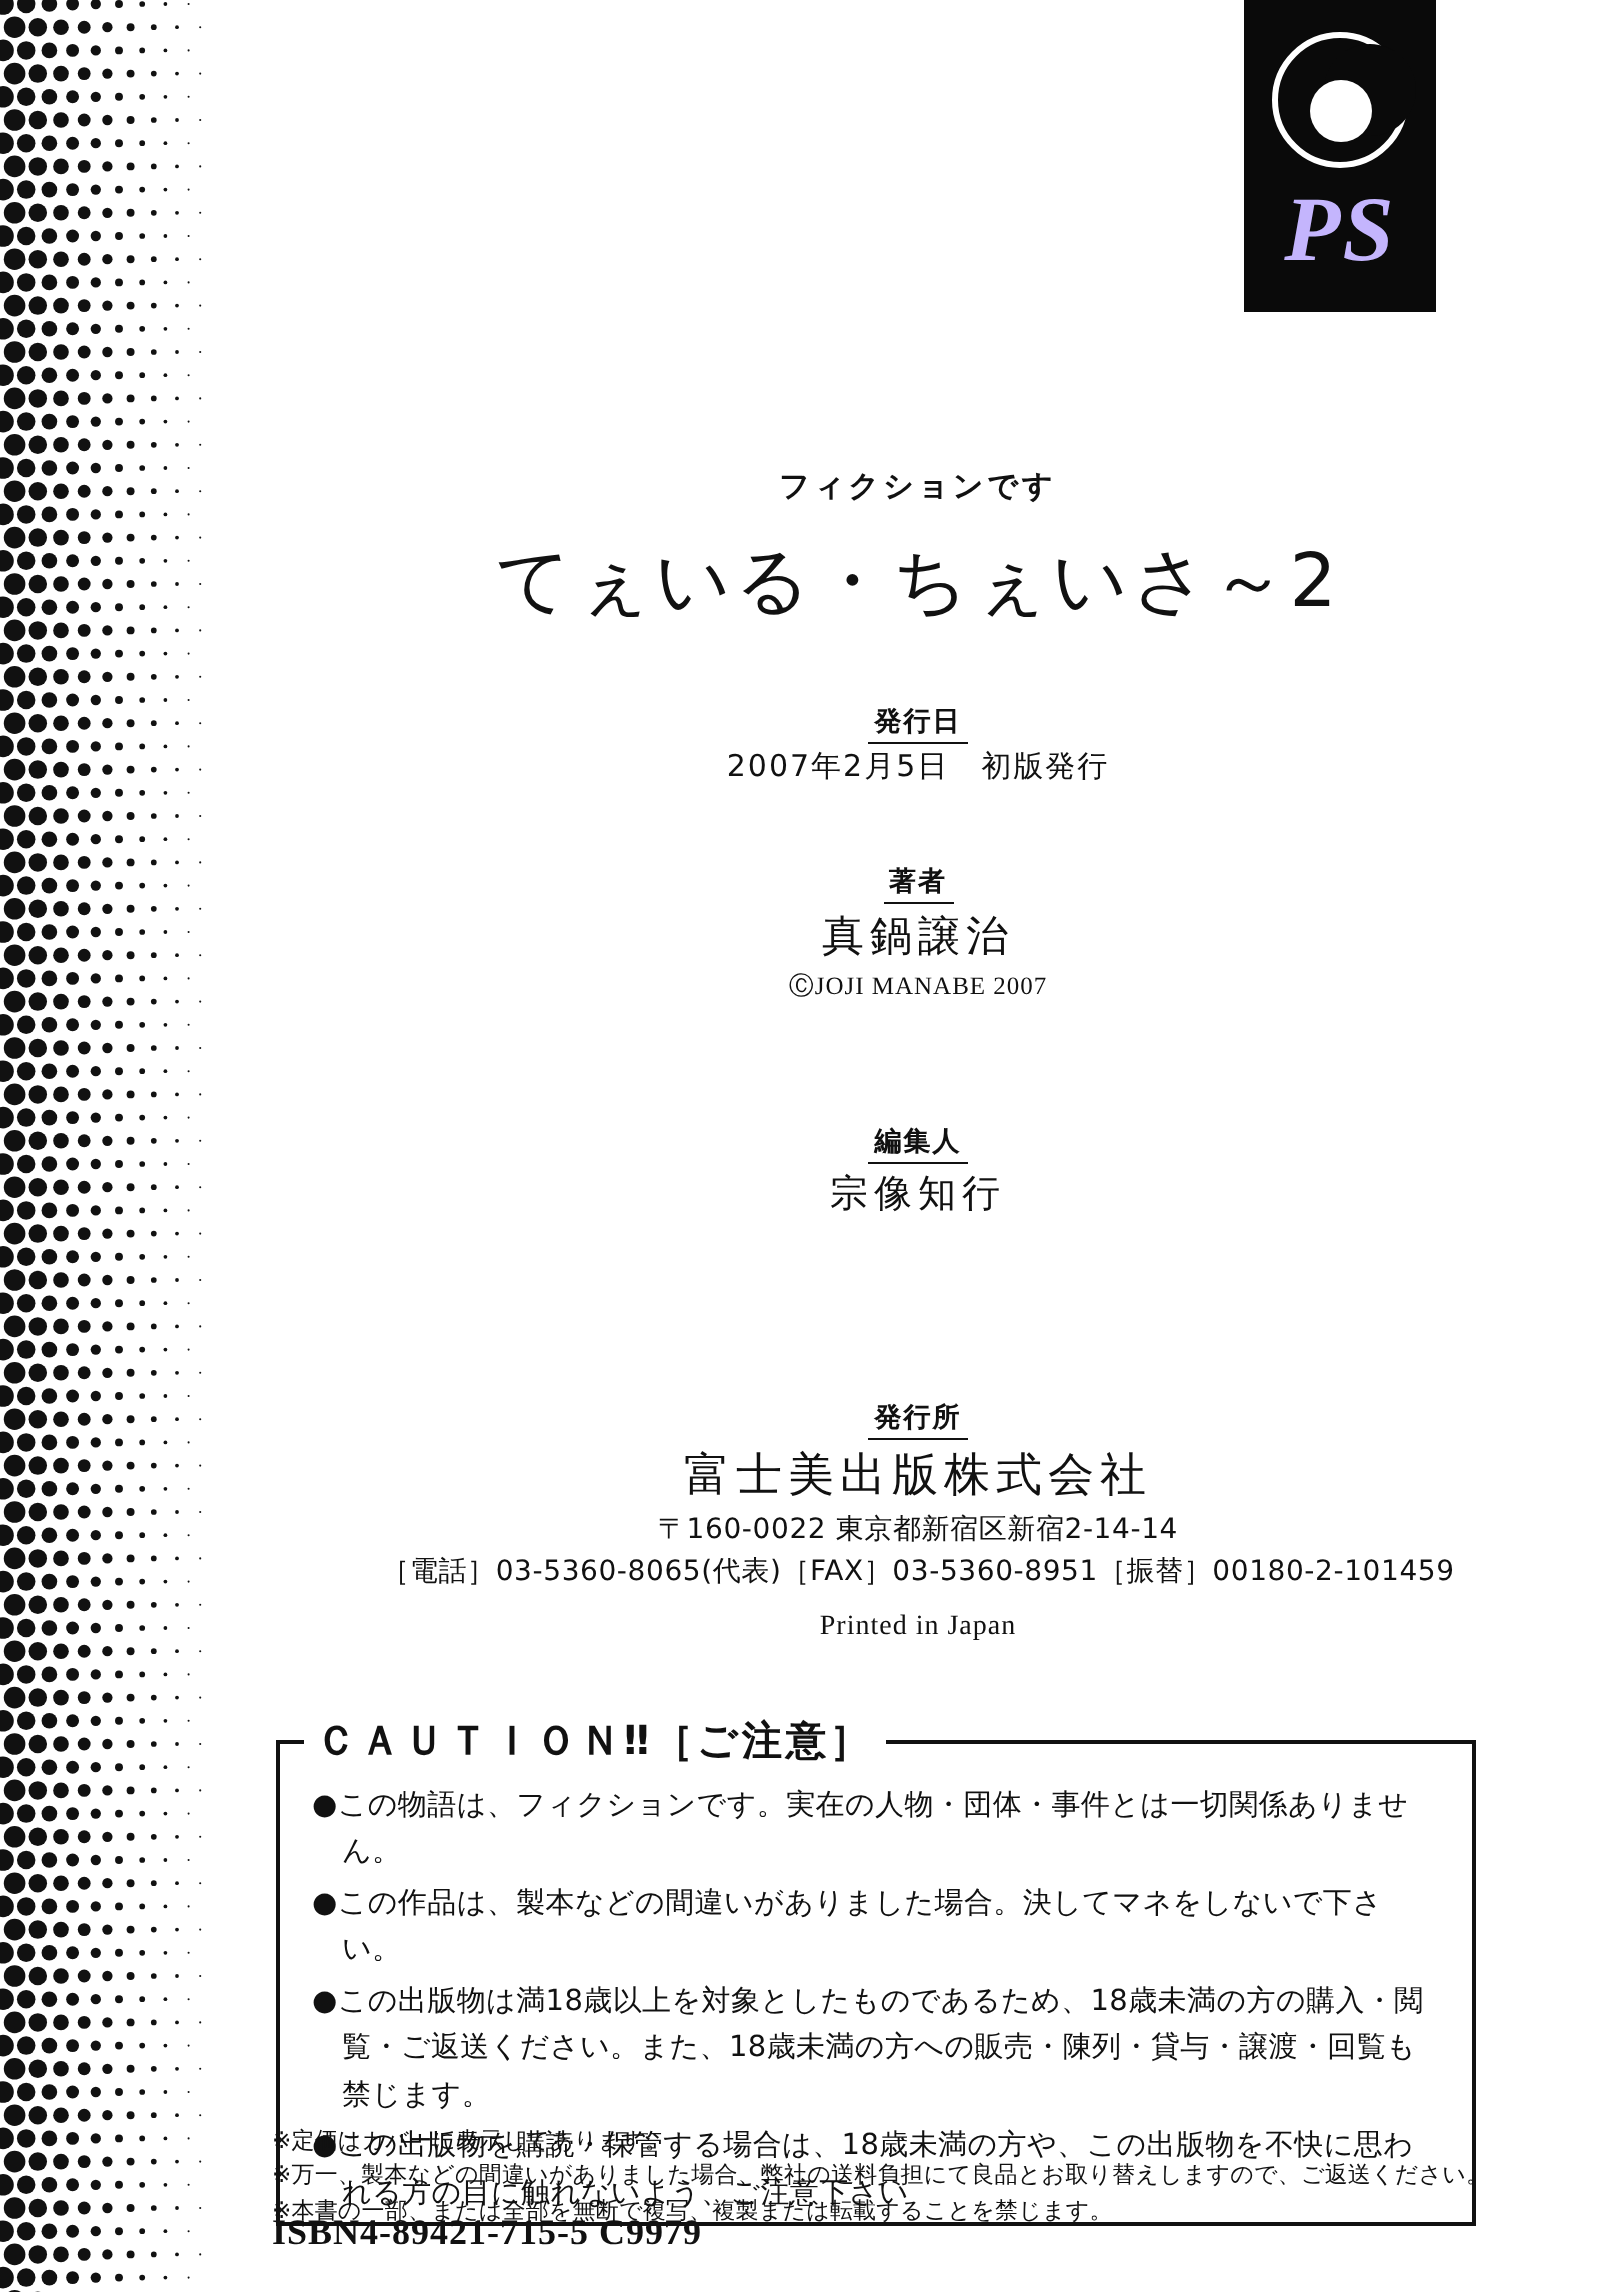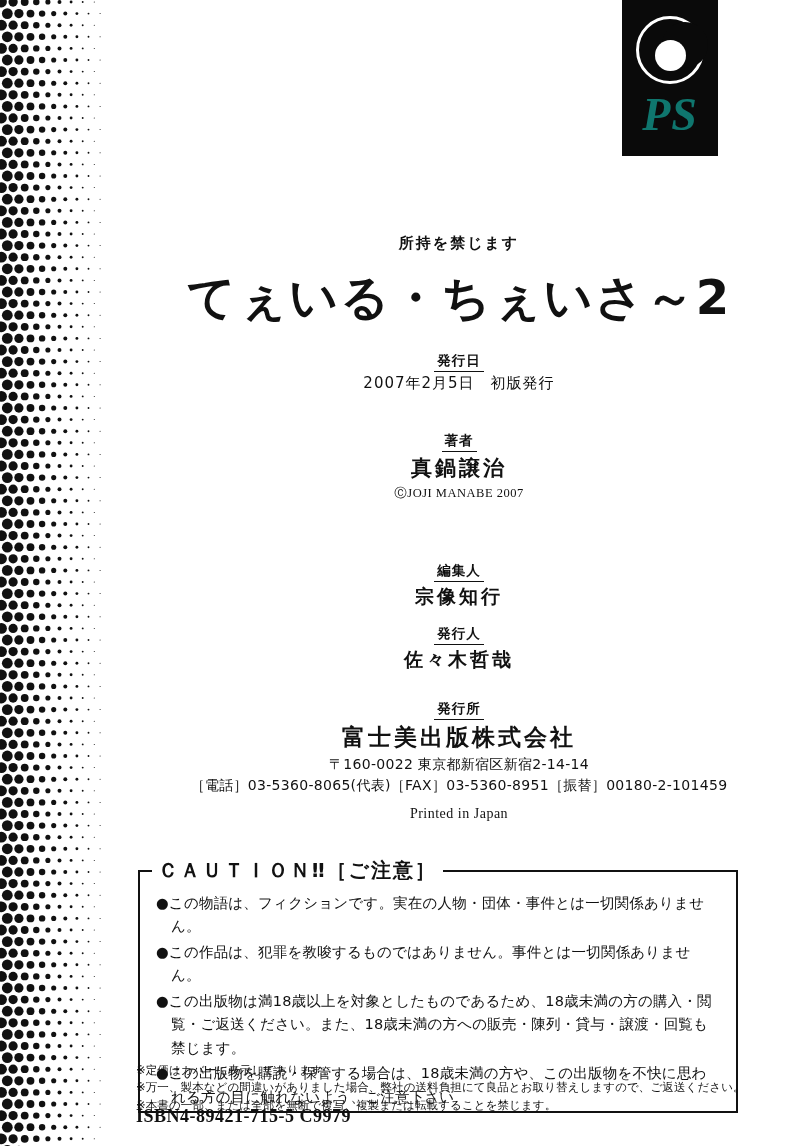"PS" .ps-logo .ps-text { color: #0f766e -> #c4b5fd }
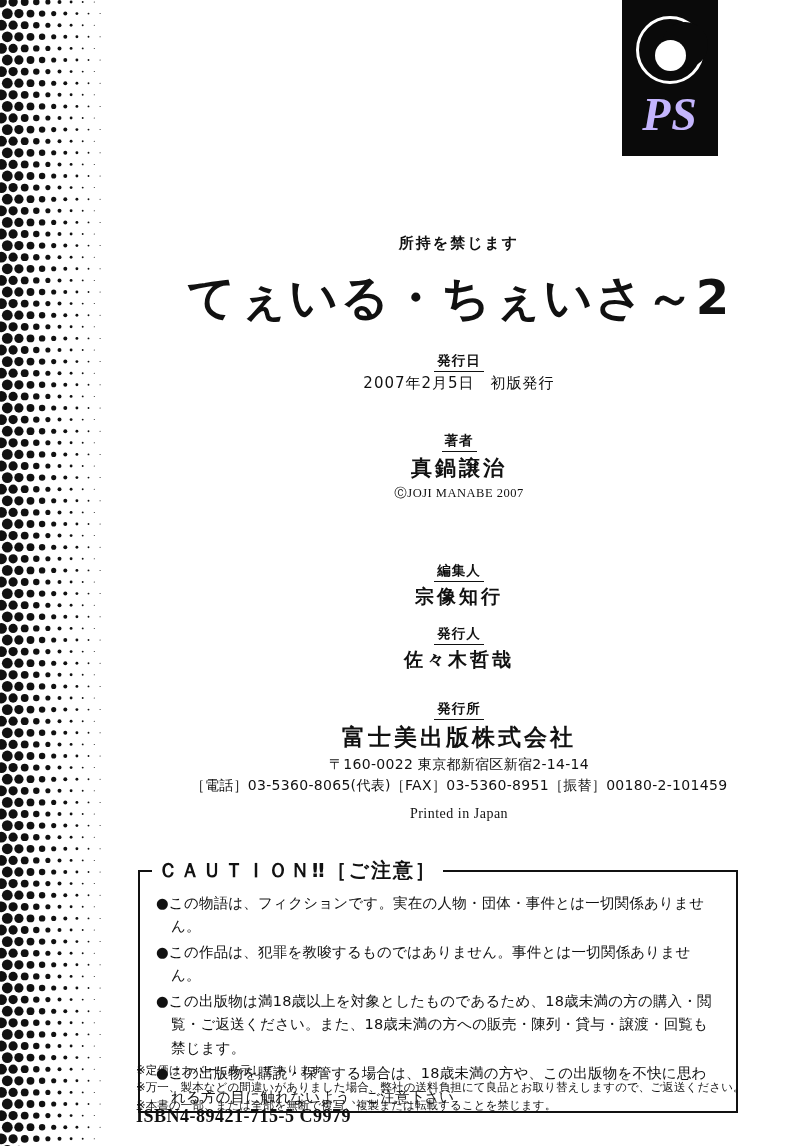"所持を禁じます" div.imprint { text: 所持を禁じま -> フィクションで }
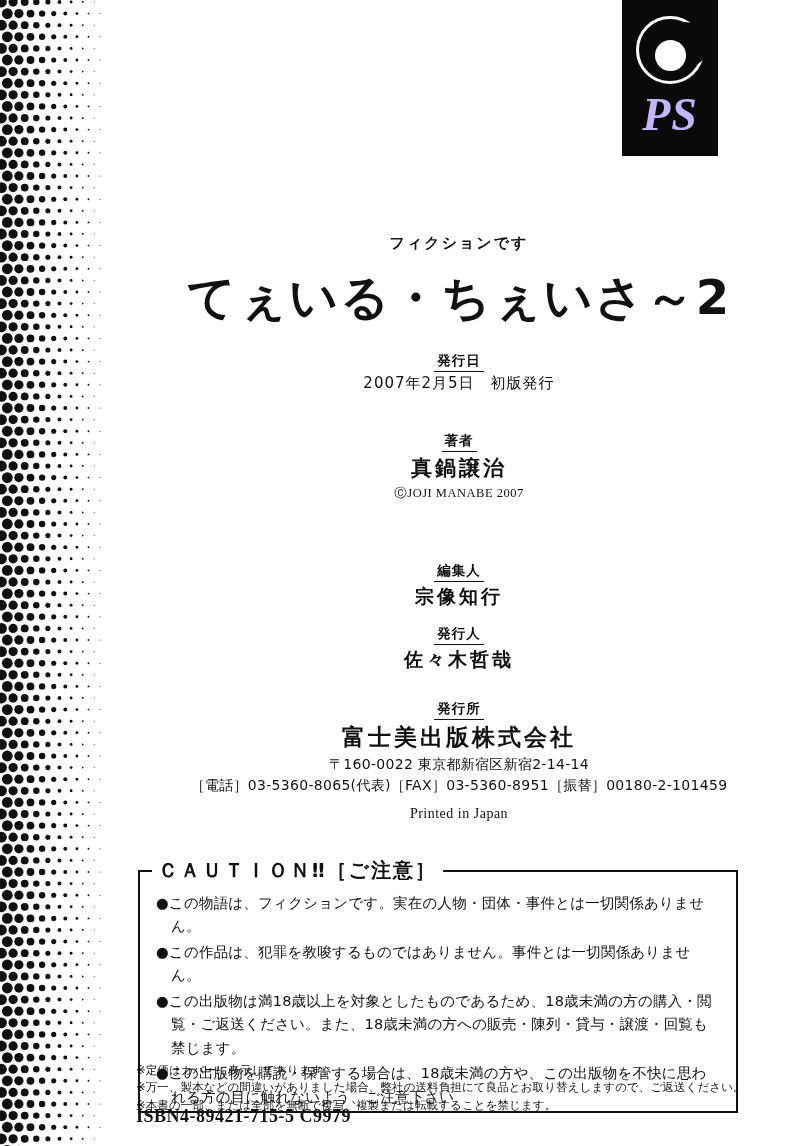"てぇいる・ちぇいさ～2" .book-title { font-size: 48px -> 37px; font-weight: bold -> normal }
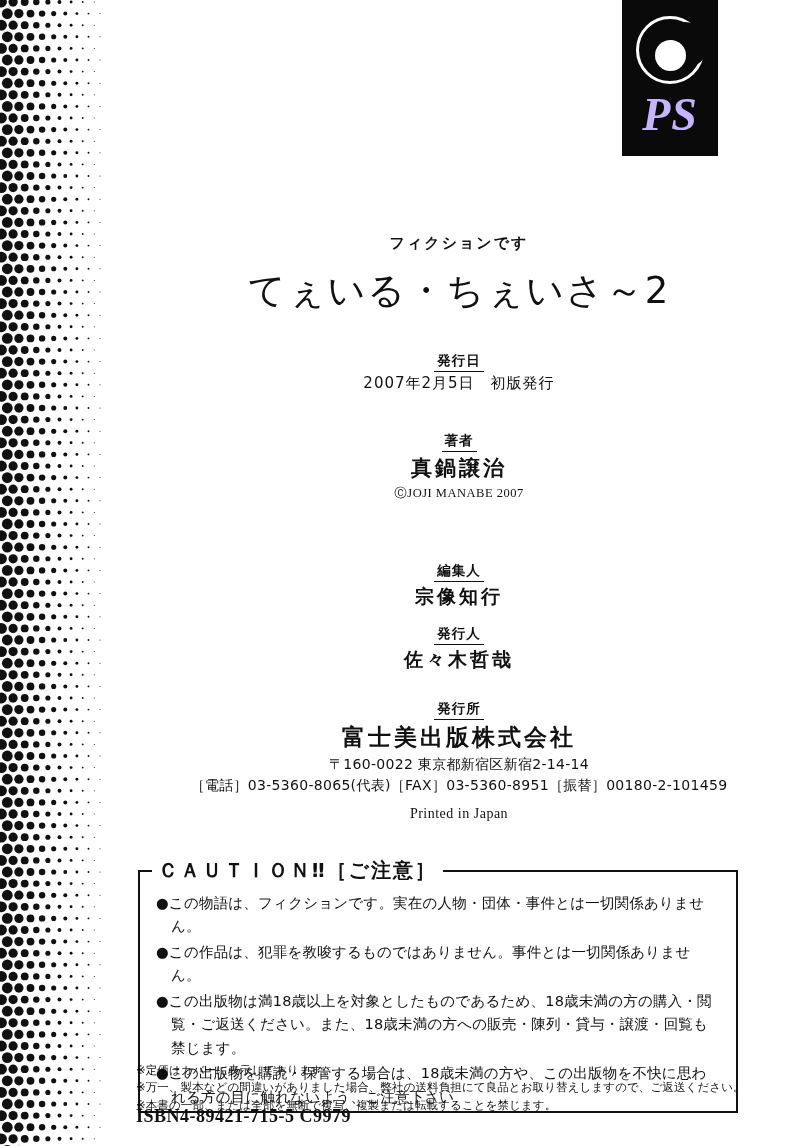"真鍋譲治" .val-big { font-weight: bold -> normal }
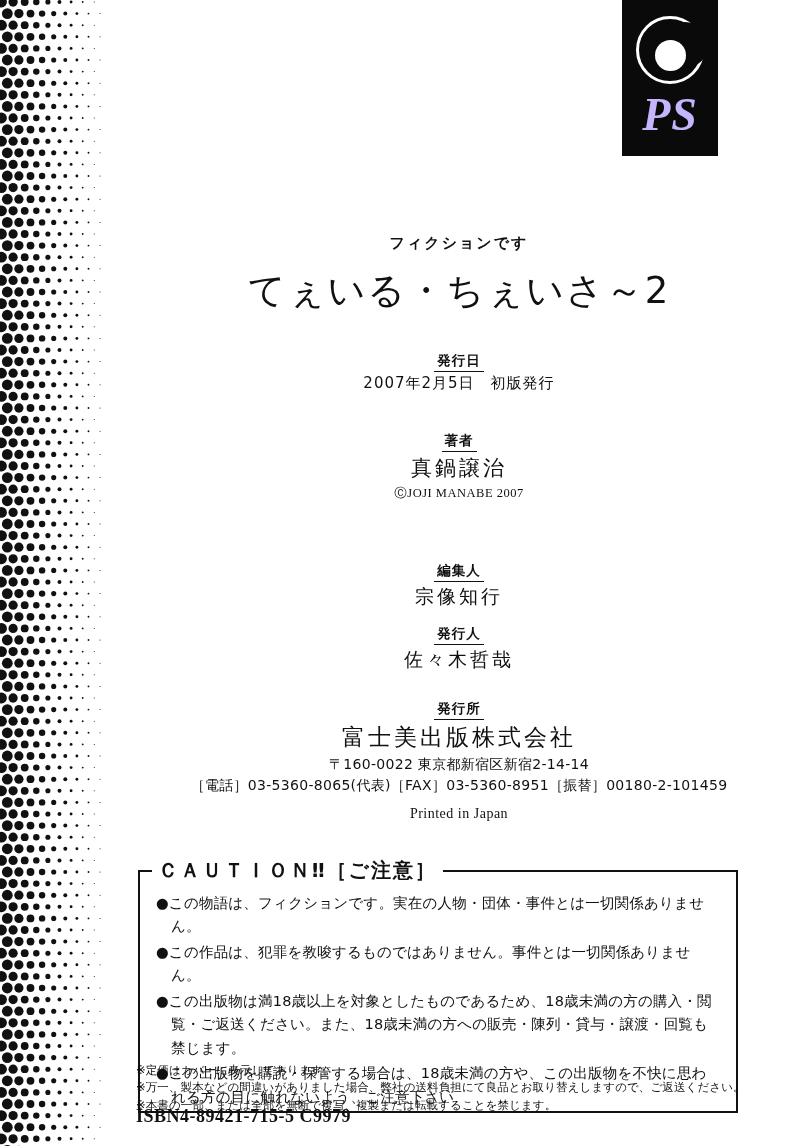"発行人" div.blk { html: <div> <div><span>発行人</span></div> <div>佐々木哲哉</div> </div> -> none }
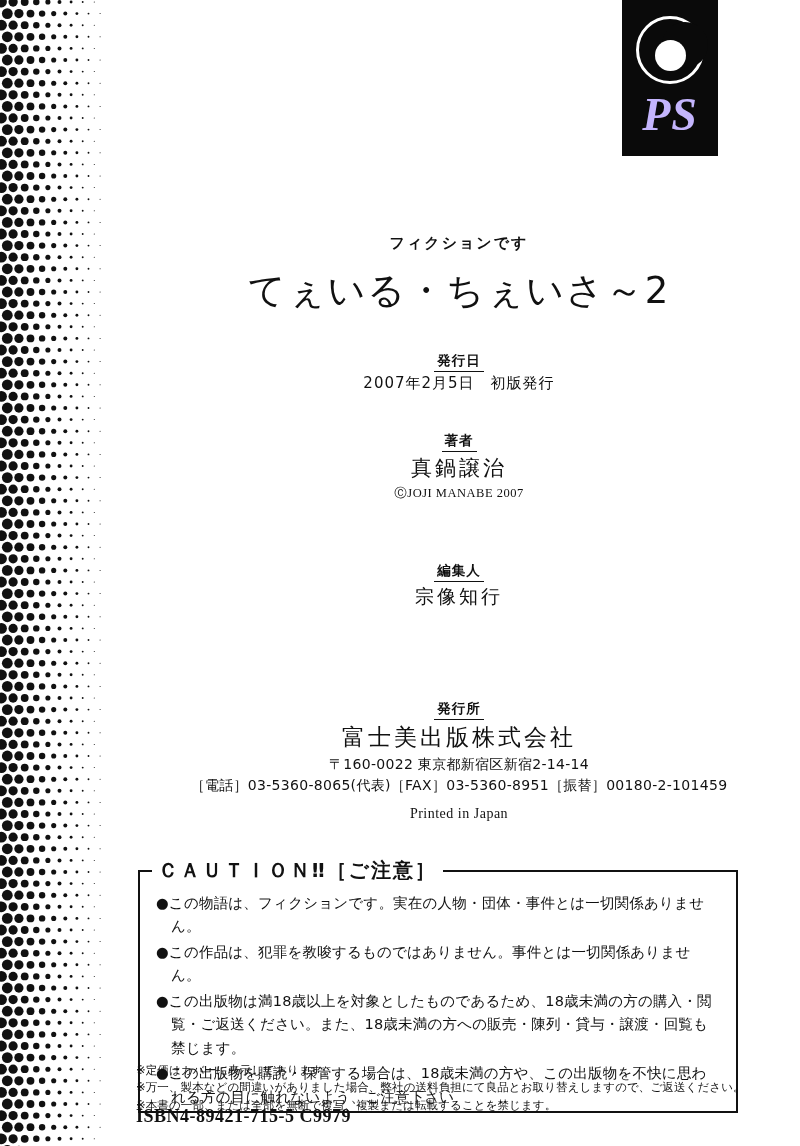"●この作品は、犯罪を教唆するものではありません。事件とは一切関係ありません。" div.caution-item { text: 犯罪を教唆するものではありません。事件とは一切関係ありません -> 製本などの間違いがありました場合。決してマネをしないで下さい }
